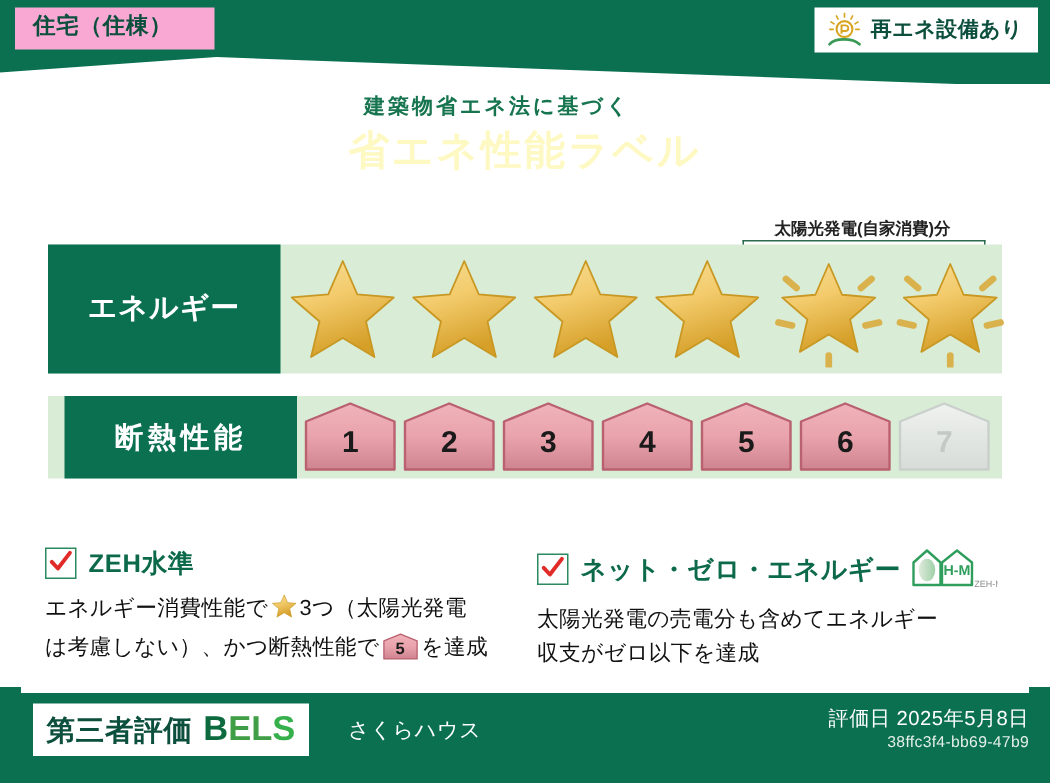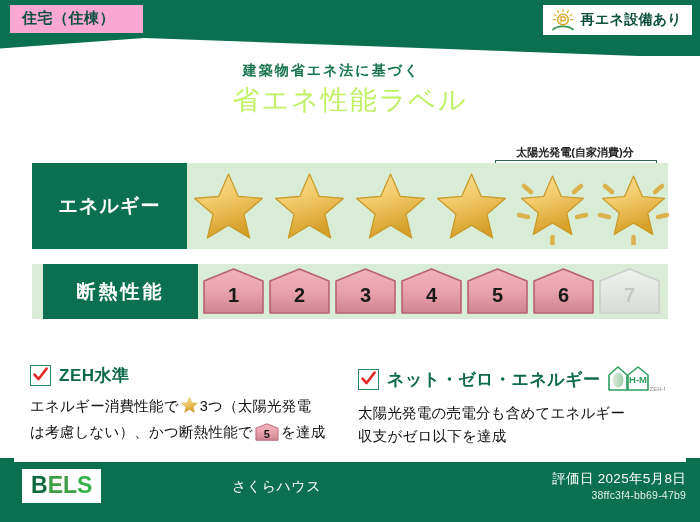"省エネ性能ラベル" .t-main { color: #bef264 -> #fef9c3; font-weight: normal -> bold }
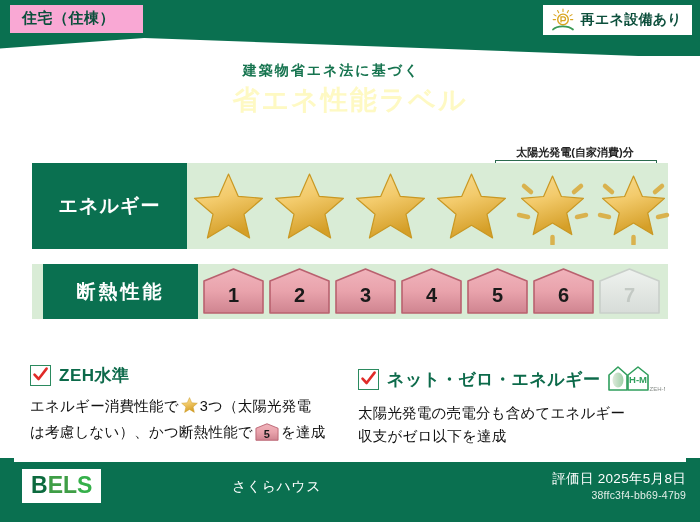"第三者評価" span.foot-jp { html: none -> <span>第三者評価</span> }
